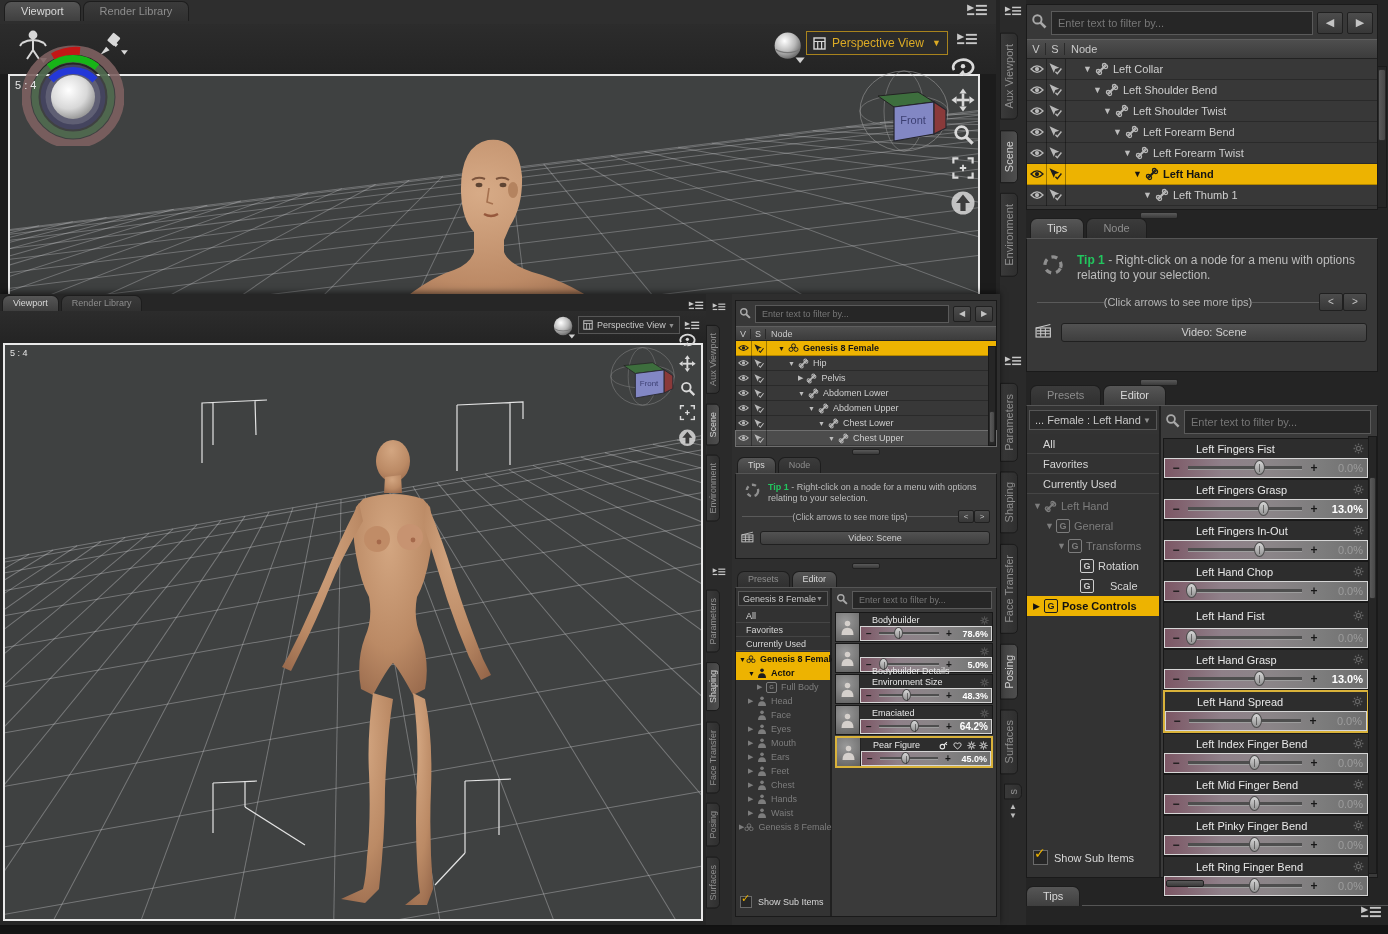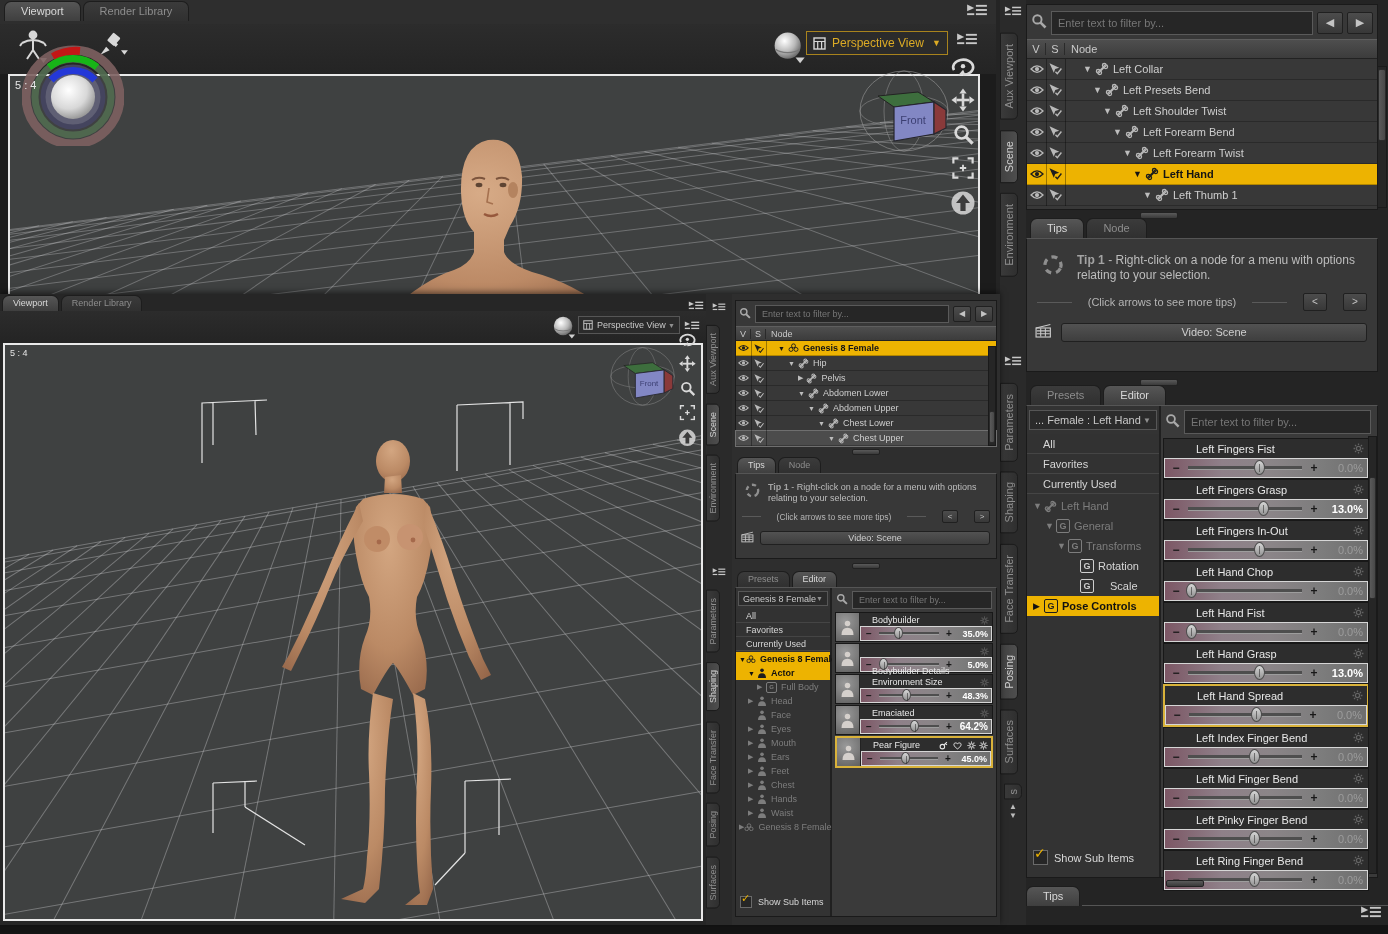"Left Presets Bend" span.lbl { text: Presets -> Shoulder }
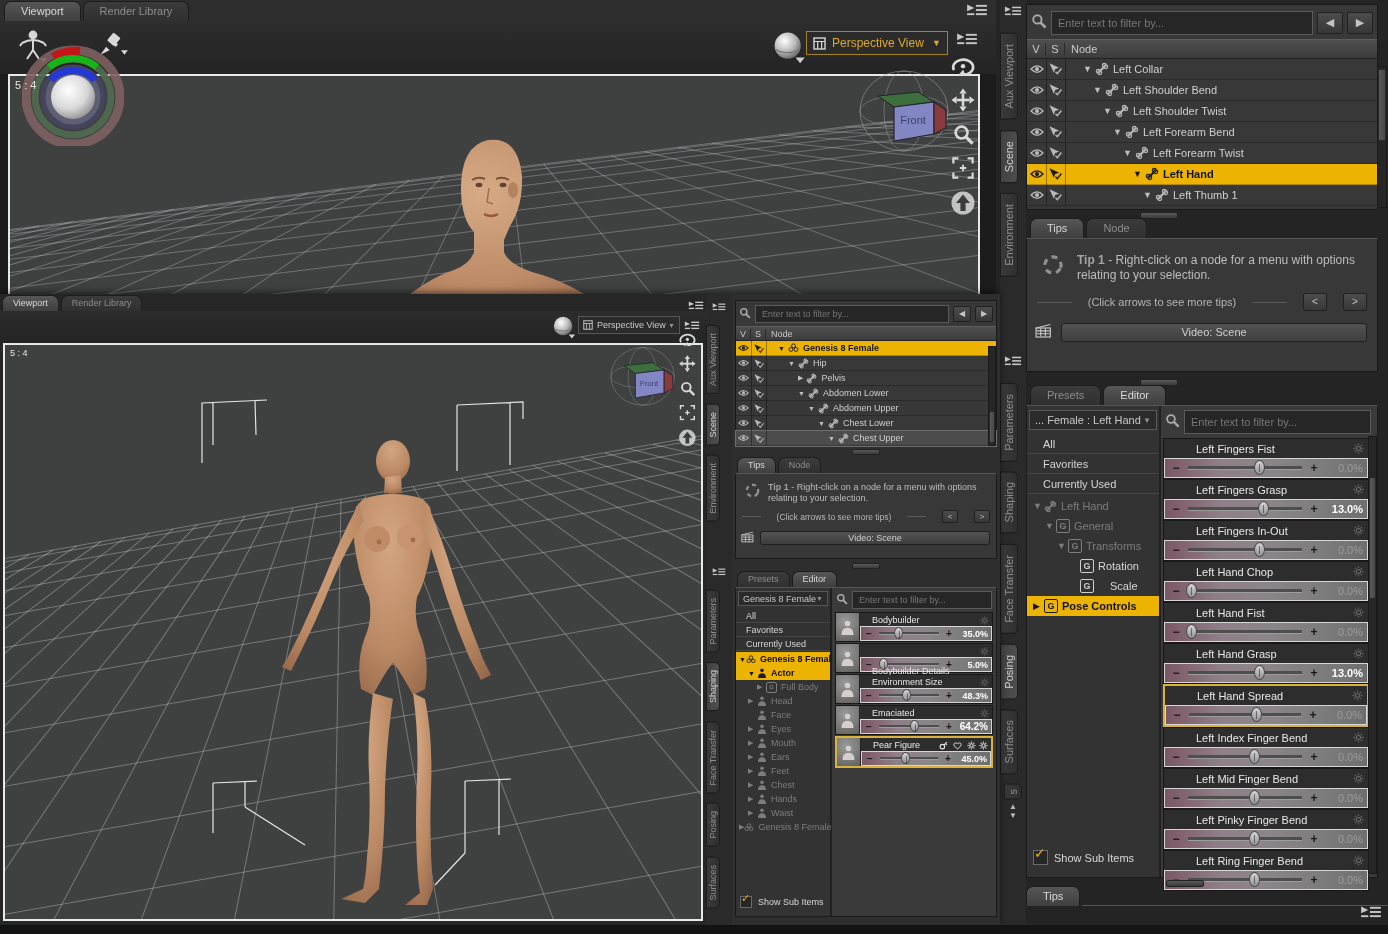"Tip 1" .tipbody b { color: #a3a3a3 -> #22c55e }
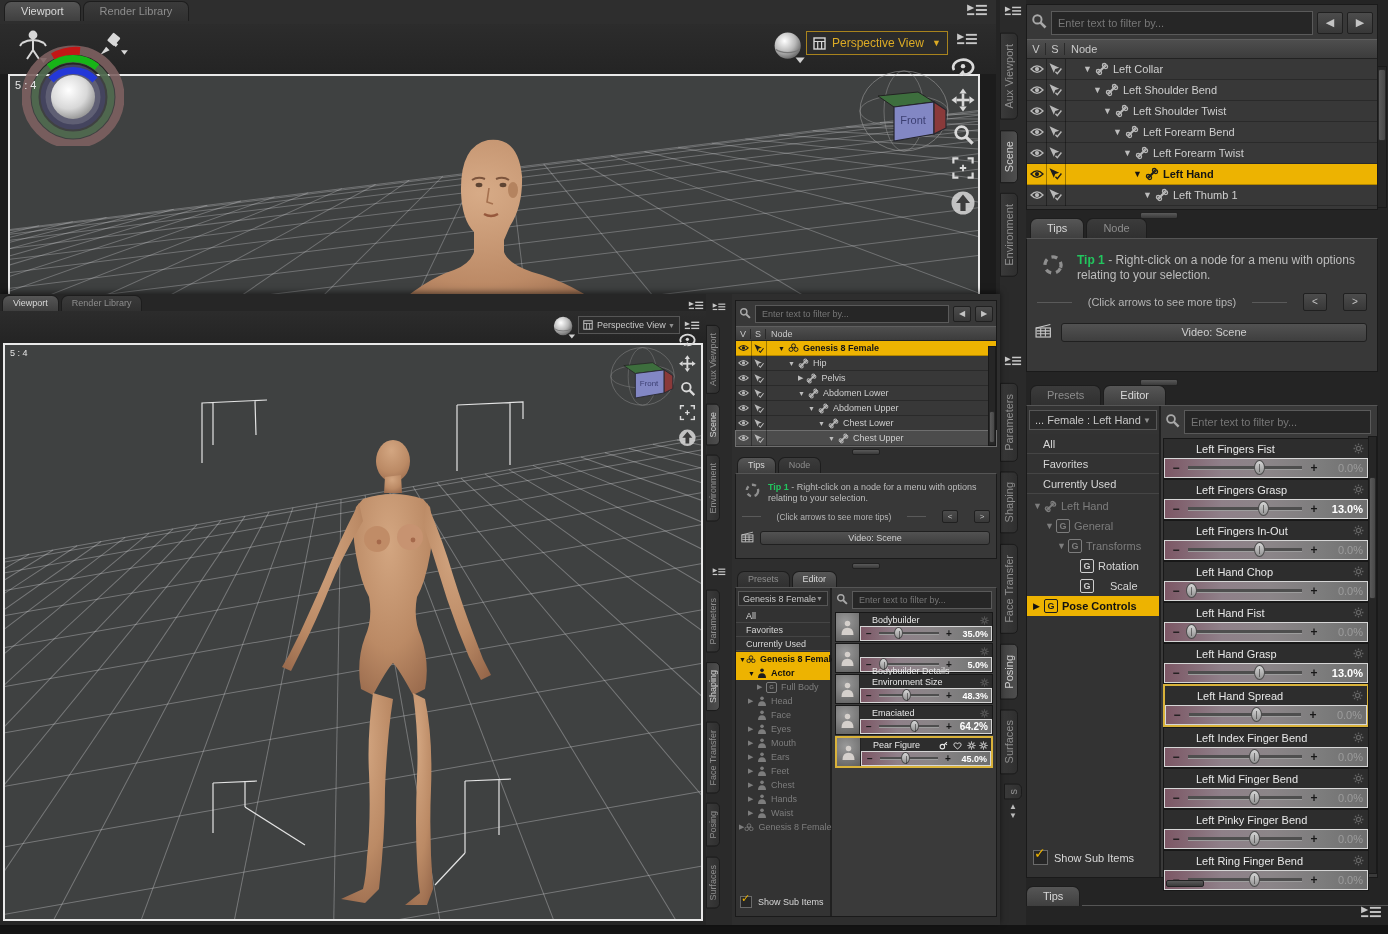"(Click arrows to see more" .hintline { gap: 16px -> 0 }
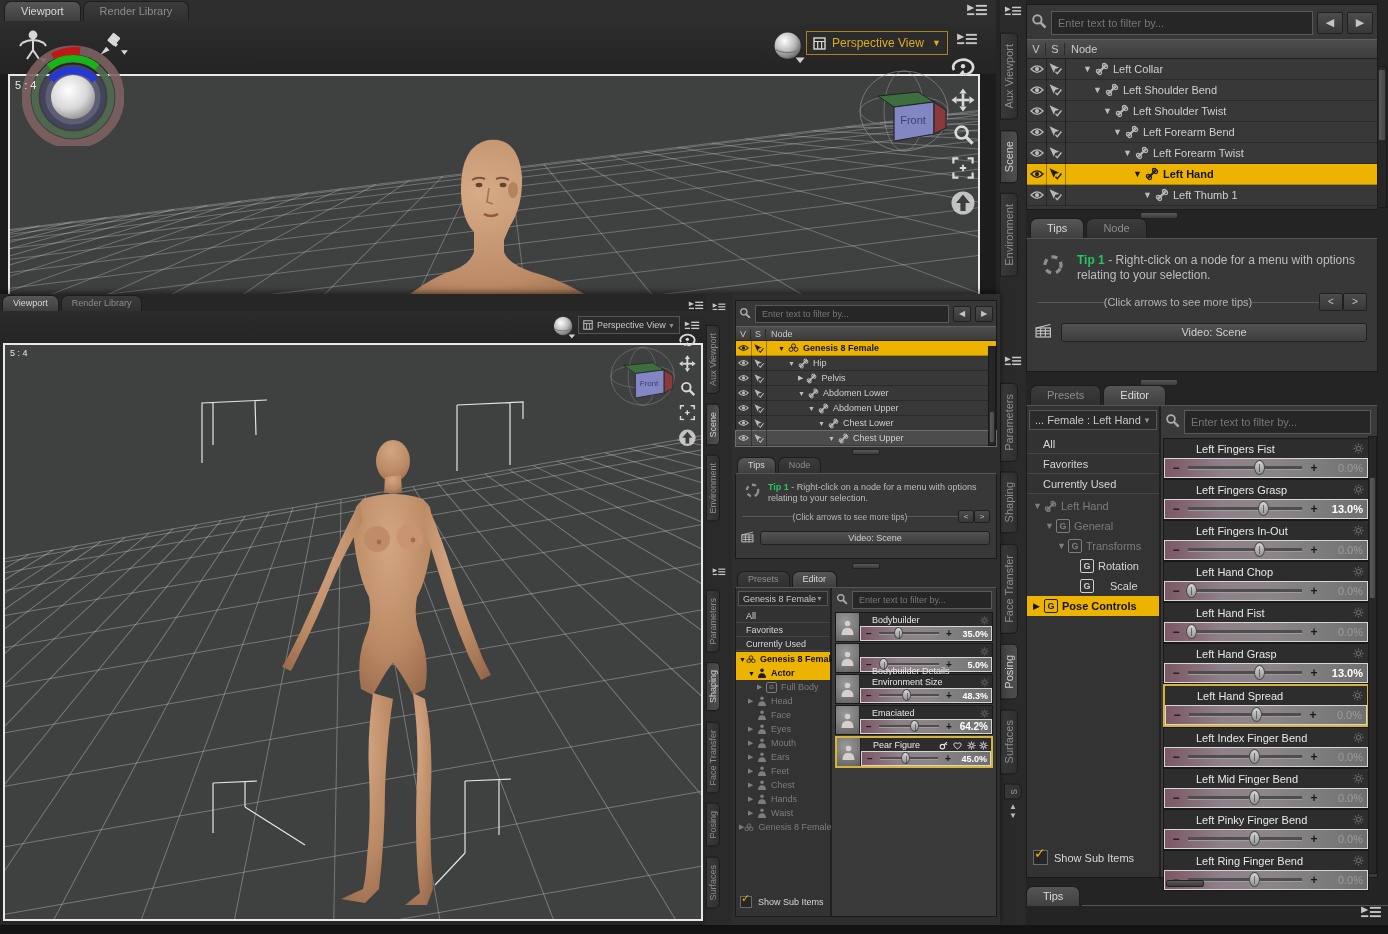"Left Hand Fist" div.plabelrow { height: 19px -> 25px }
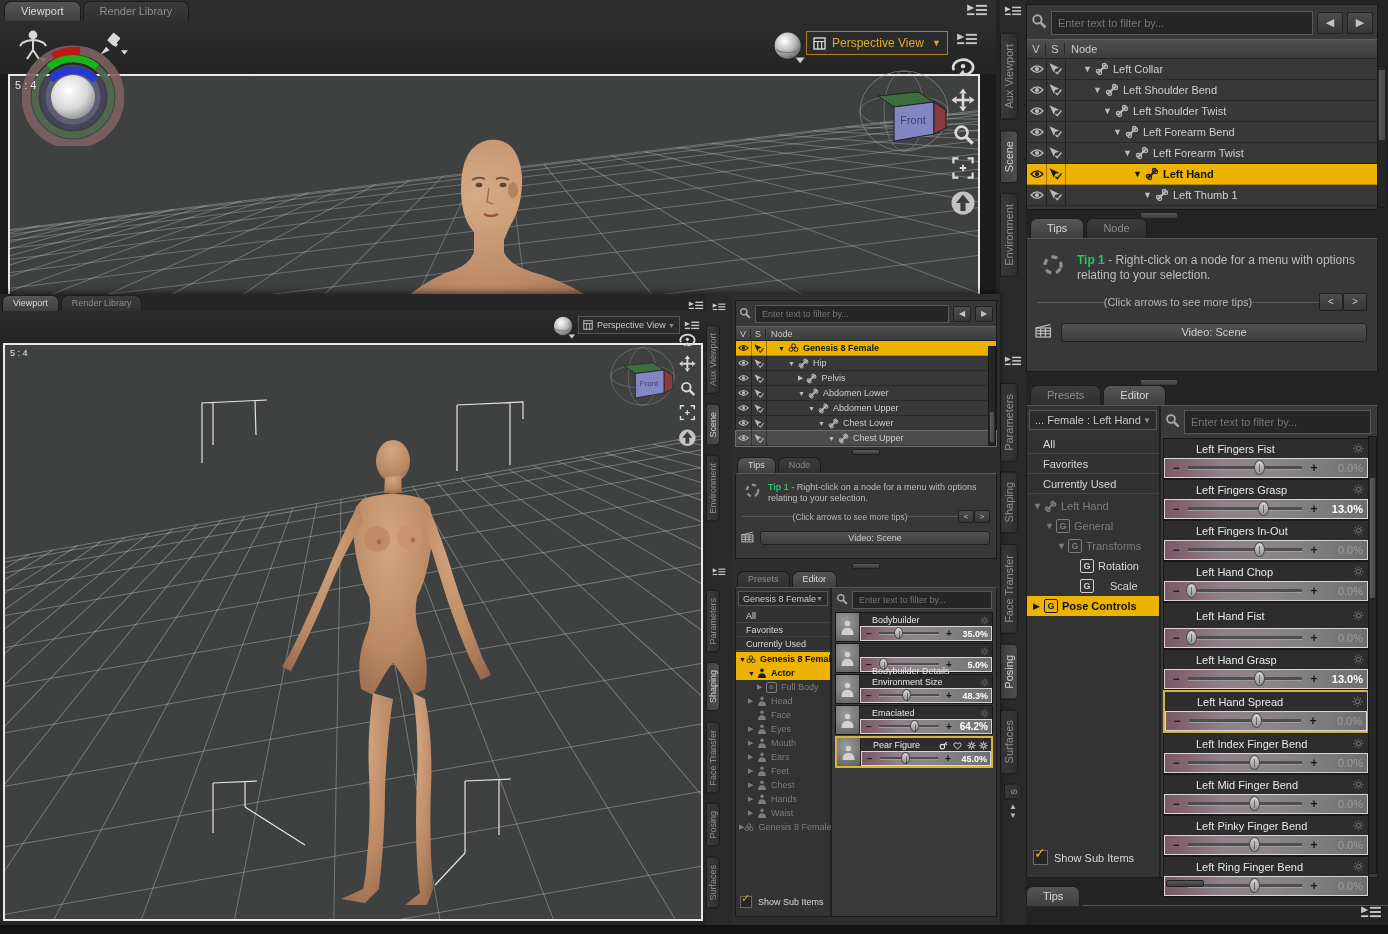"35.0%" span.sval { text: 35.0% -> 78.6% }
